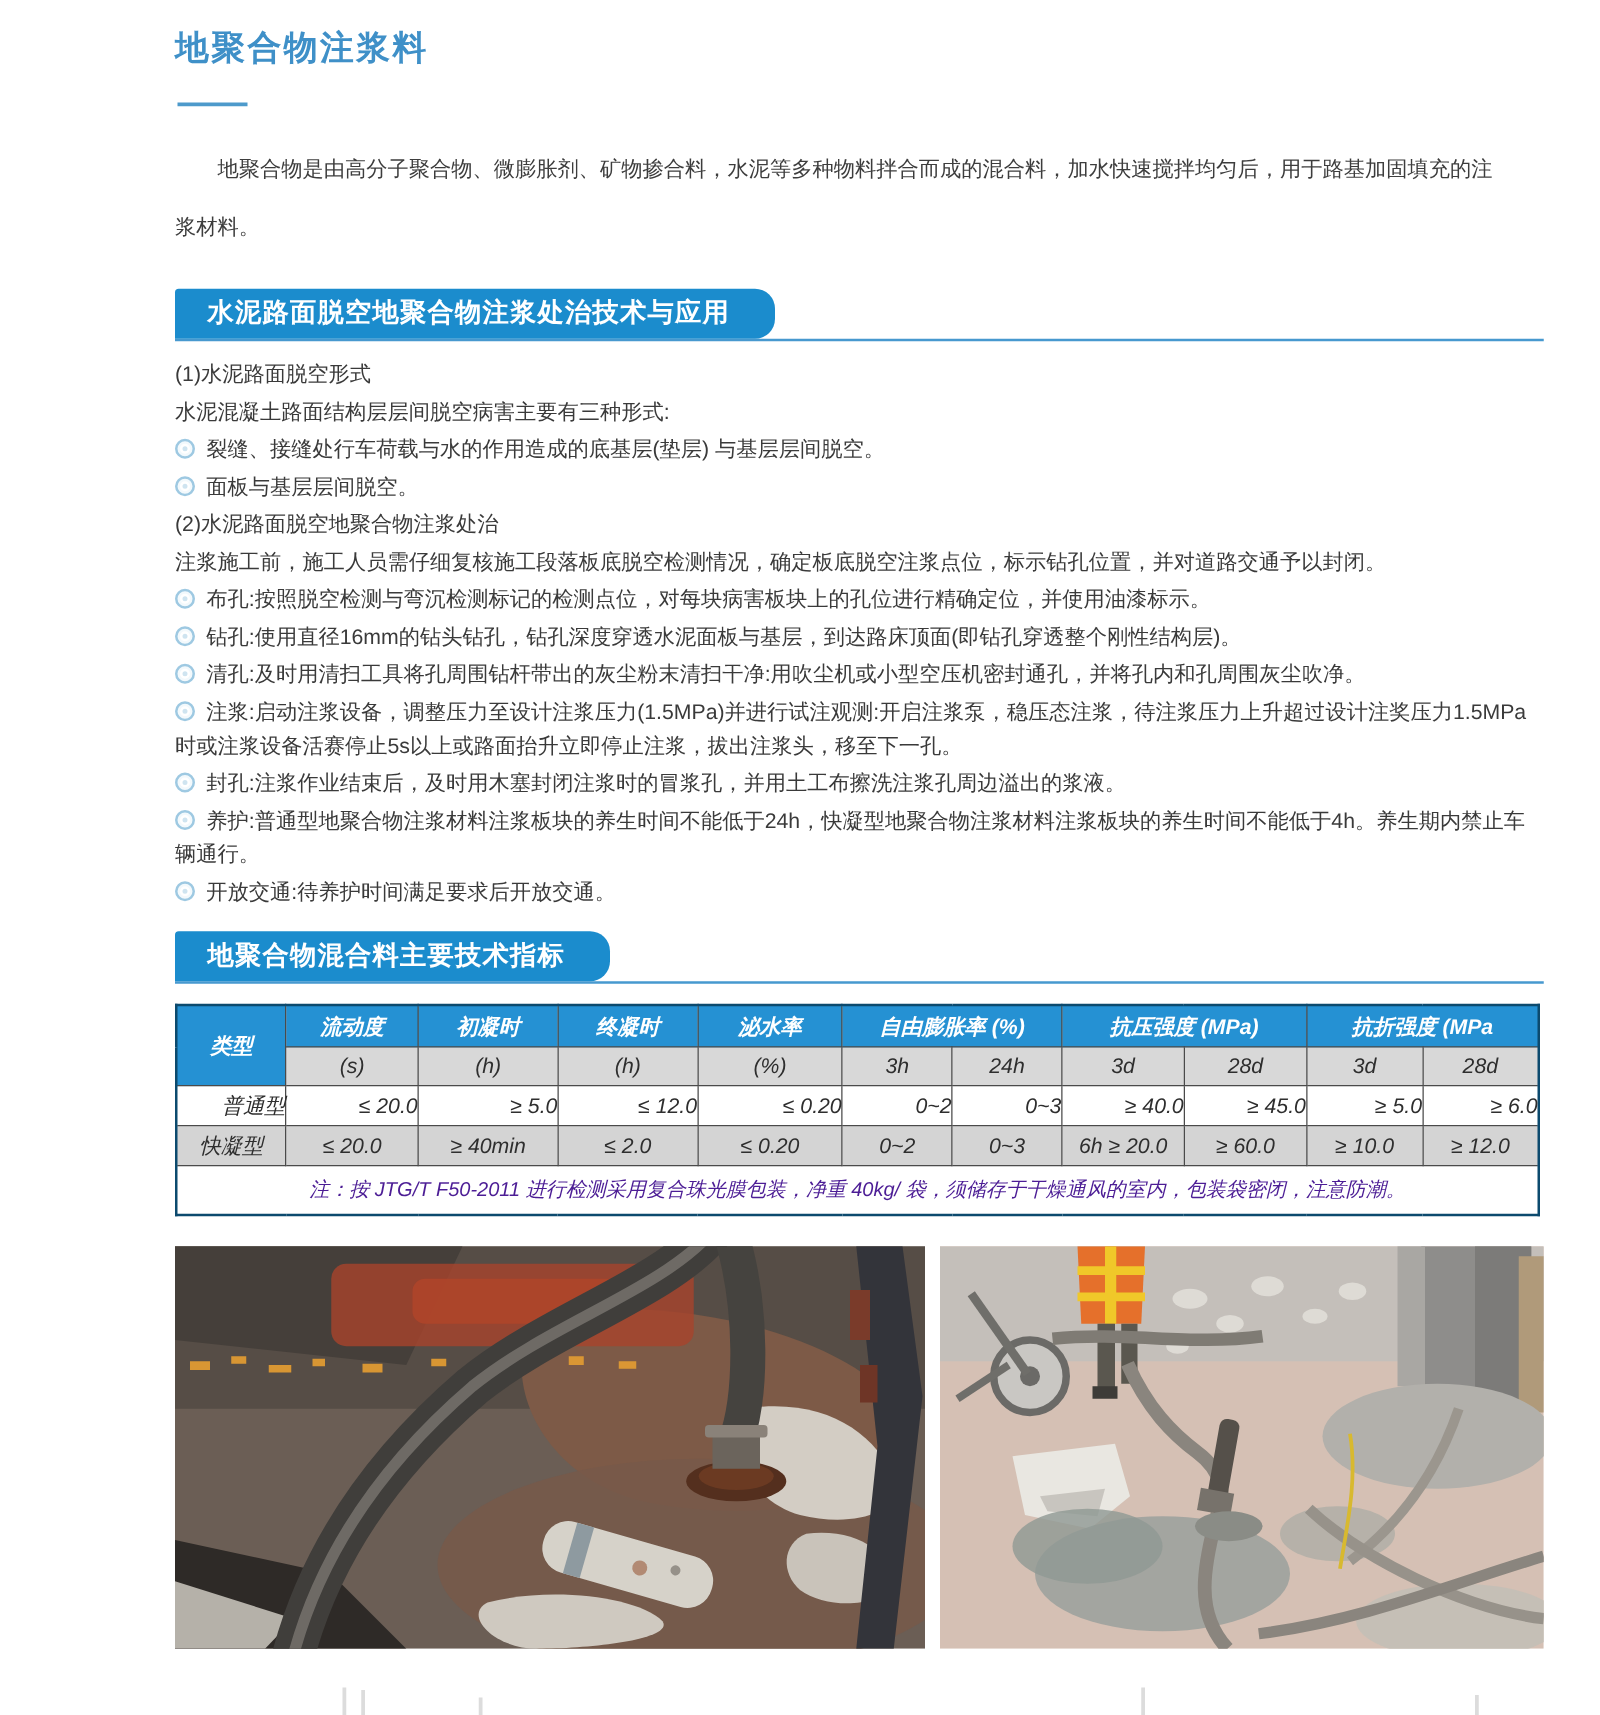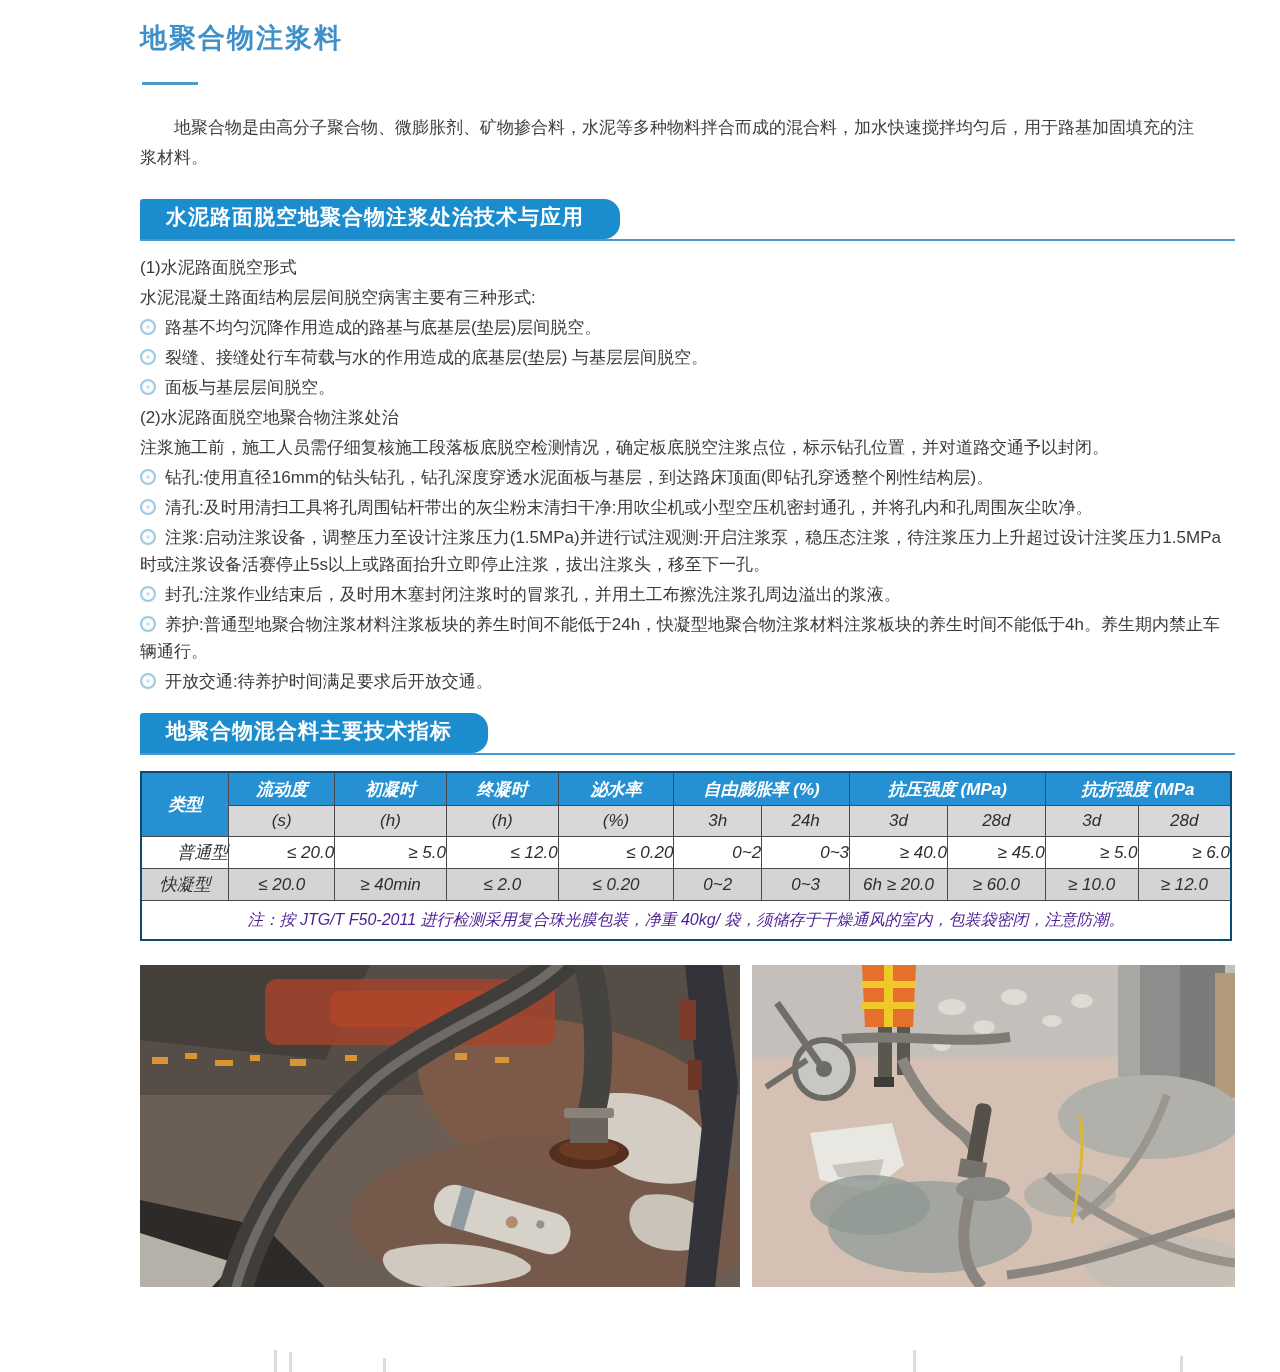"地聚合物是由高分子聚合物、微膨胀剂、矿物掺合料，水泥等多种物料拌合而成的混合料，" .intro { line-height: 30px -> 46px }
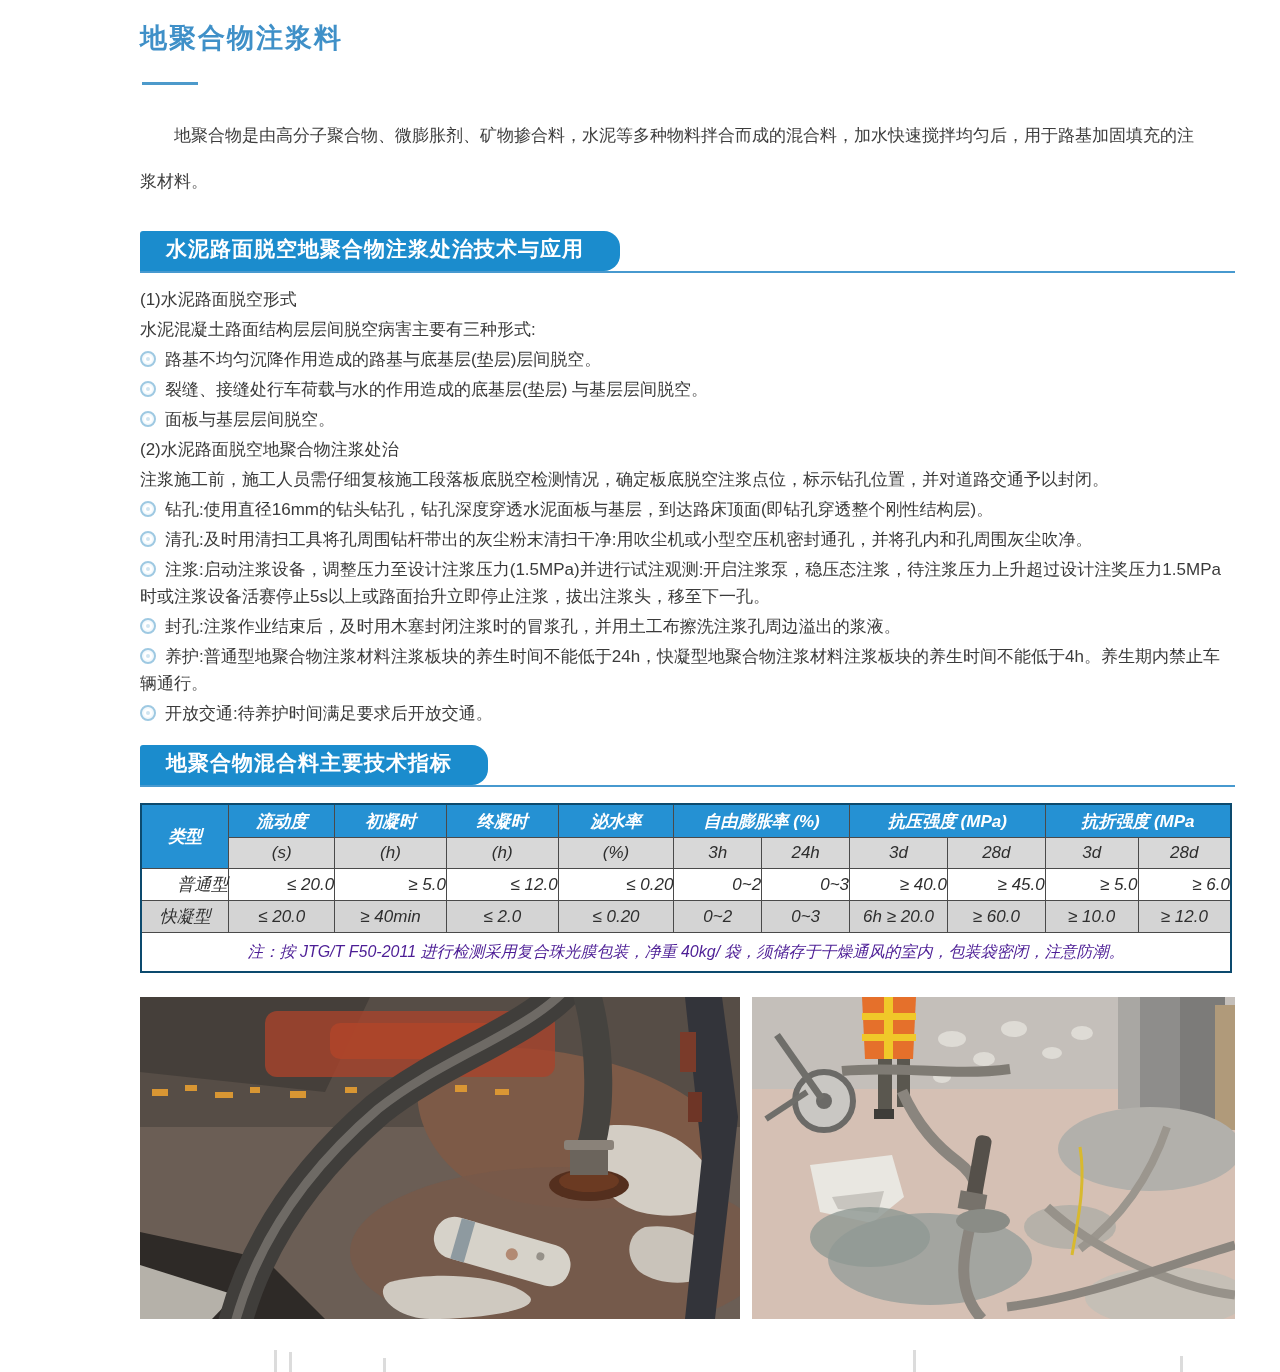"水泥路面脱空地聚合物注浆处治技术与应用" .banner { font-family: Liberation Mono, monospace -> none }
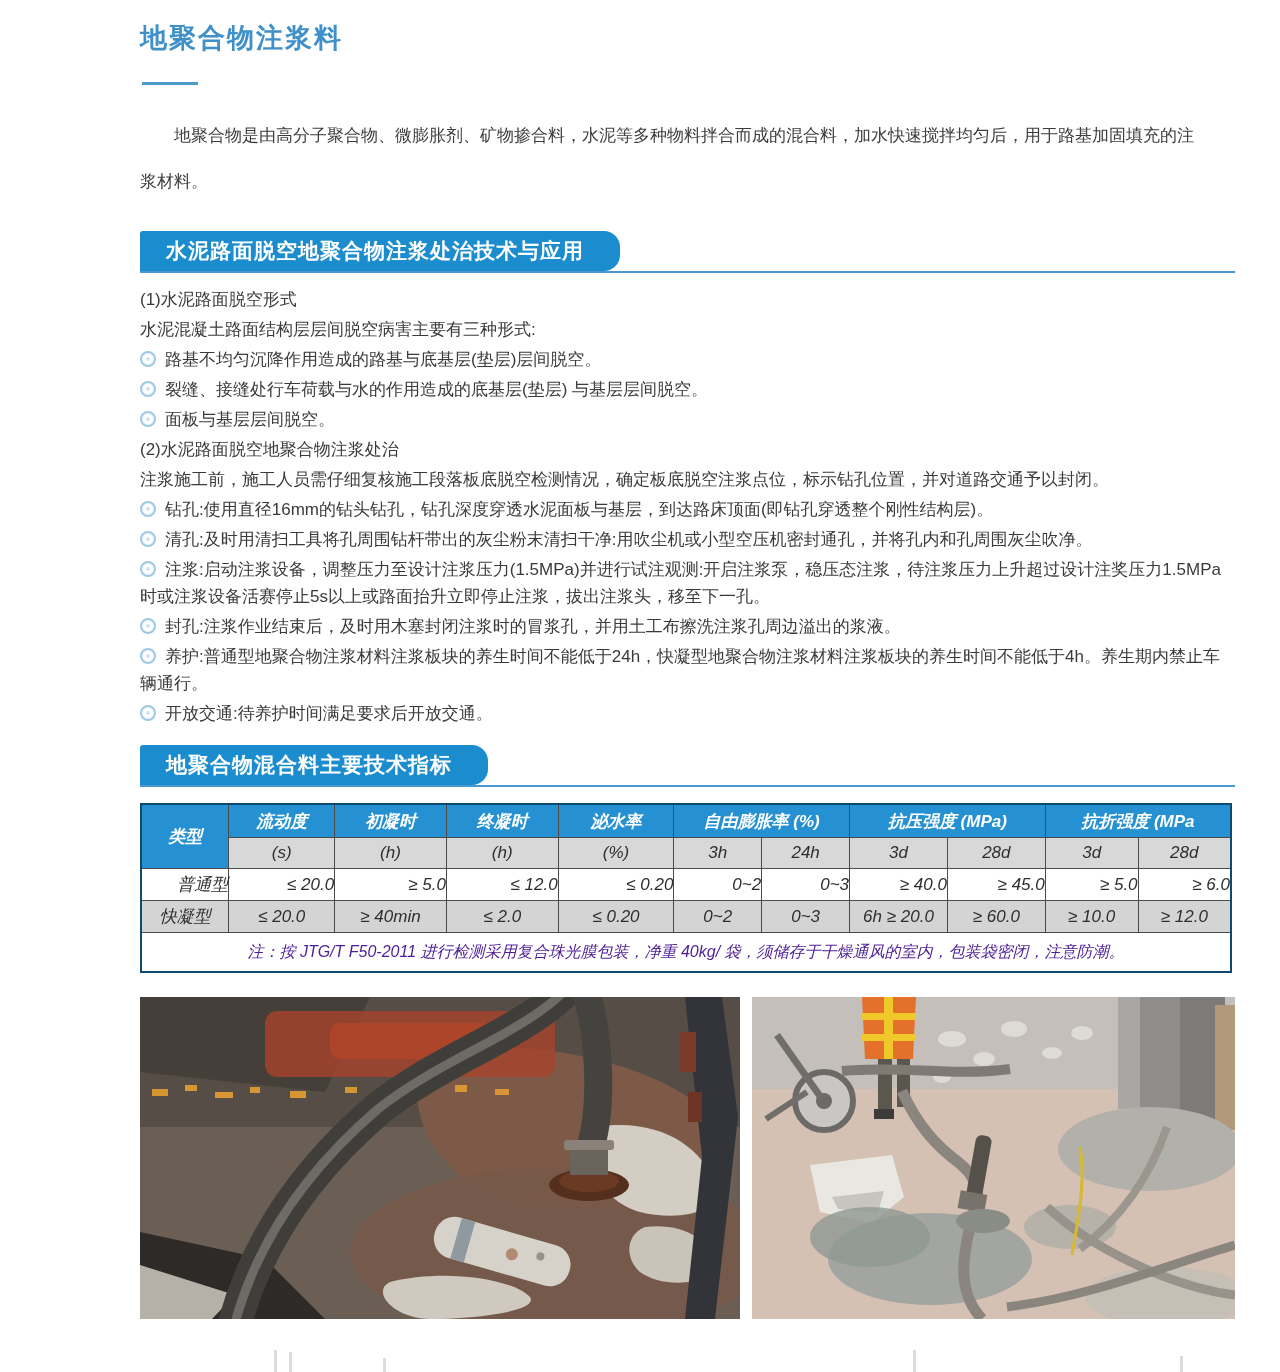"路基不均匀沉降作用造成的路基与底基层(垫层)层间脱空。" p { html: <p><span></span><span>路基不均匀沉降作用造成的路基与底基层(垫层)层间脱空。</span></p> -> none }
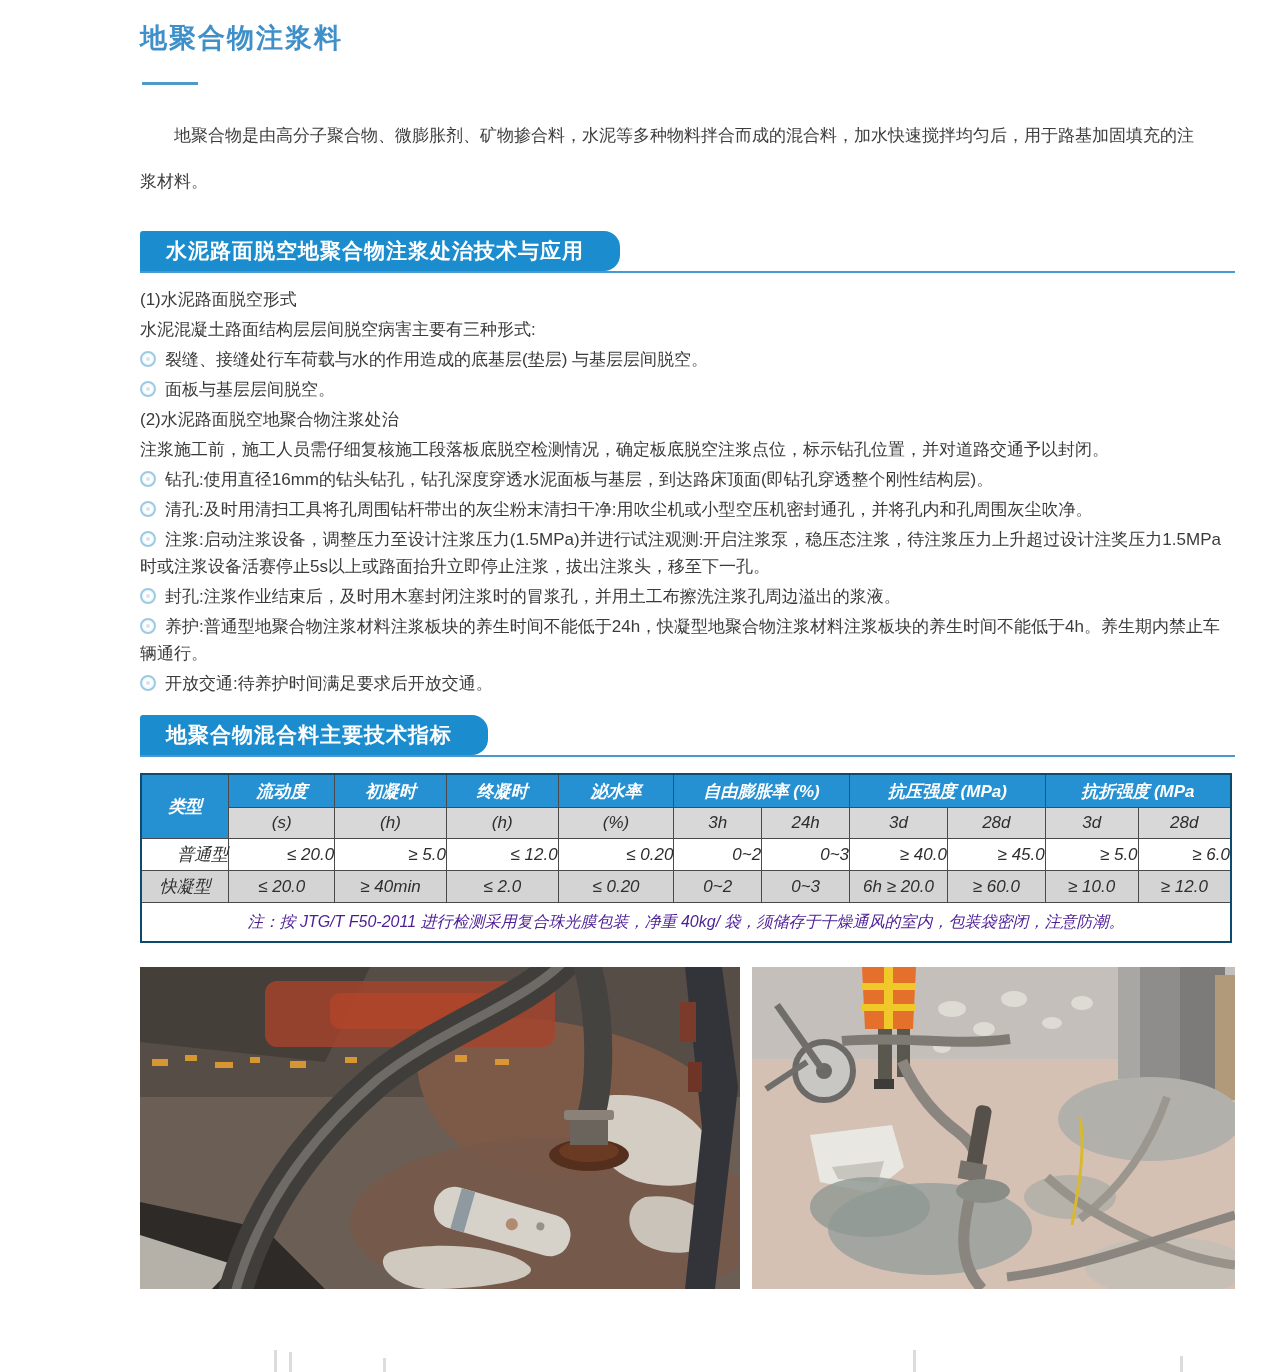"布孔:按照脱空检测与弯沉检测标记的检测点位，对每块病害板块上的孔位进行精确定位，" p { html: none -> <p><span></span><span>布孔:按照脱空检测与弯沉检测标记的检测点位，对每块病害板块上的孔位进行精确定位，并使用油漆标示。</span></p> }
